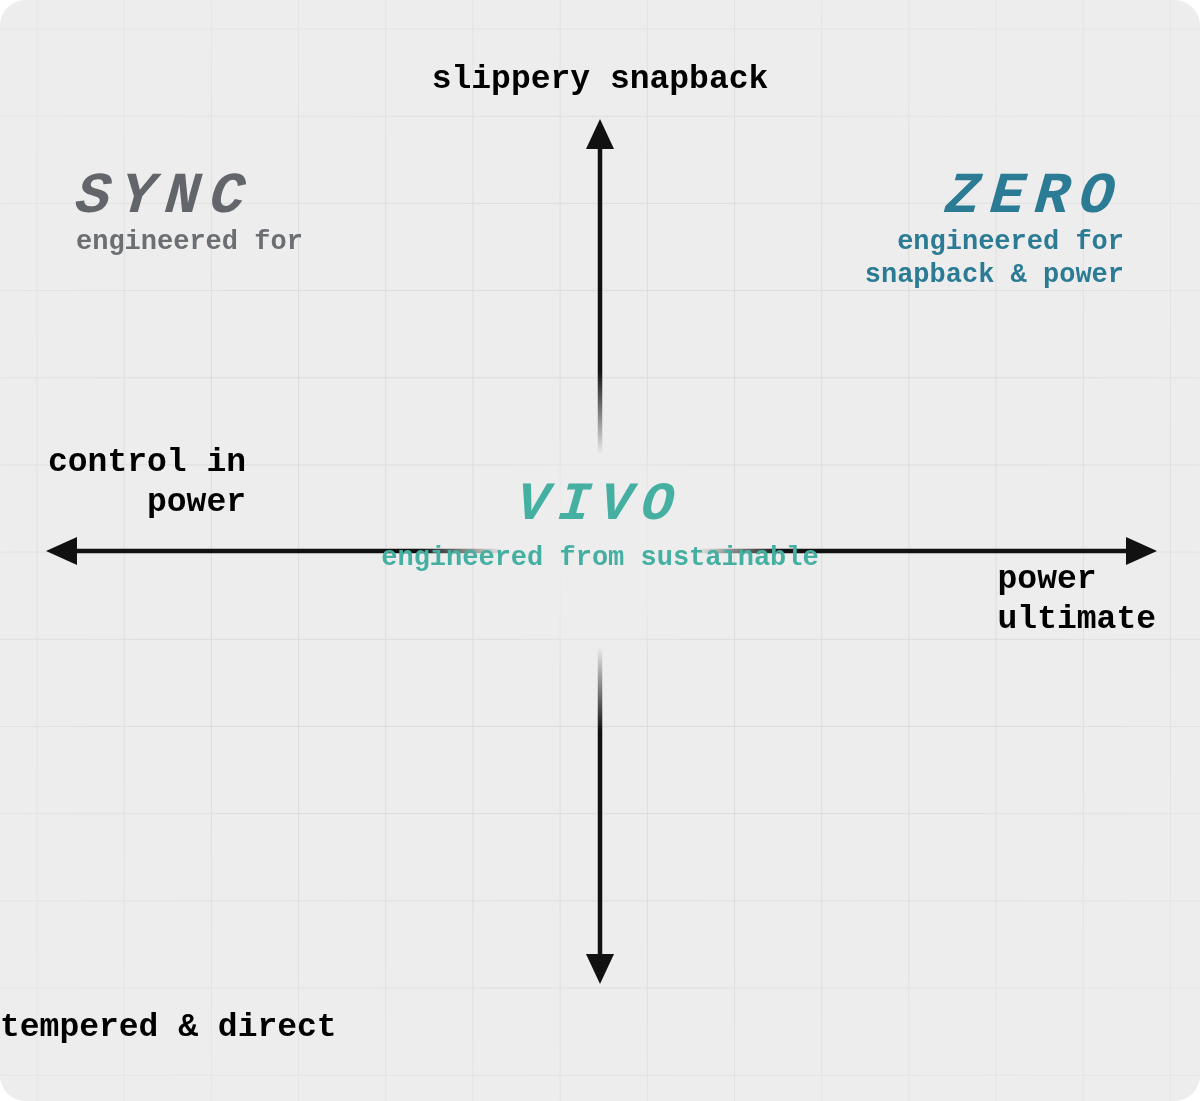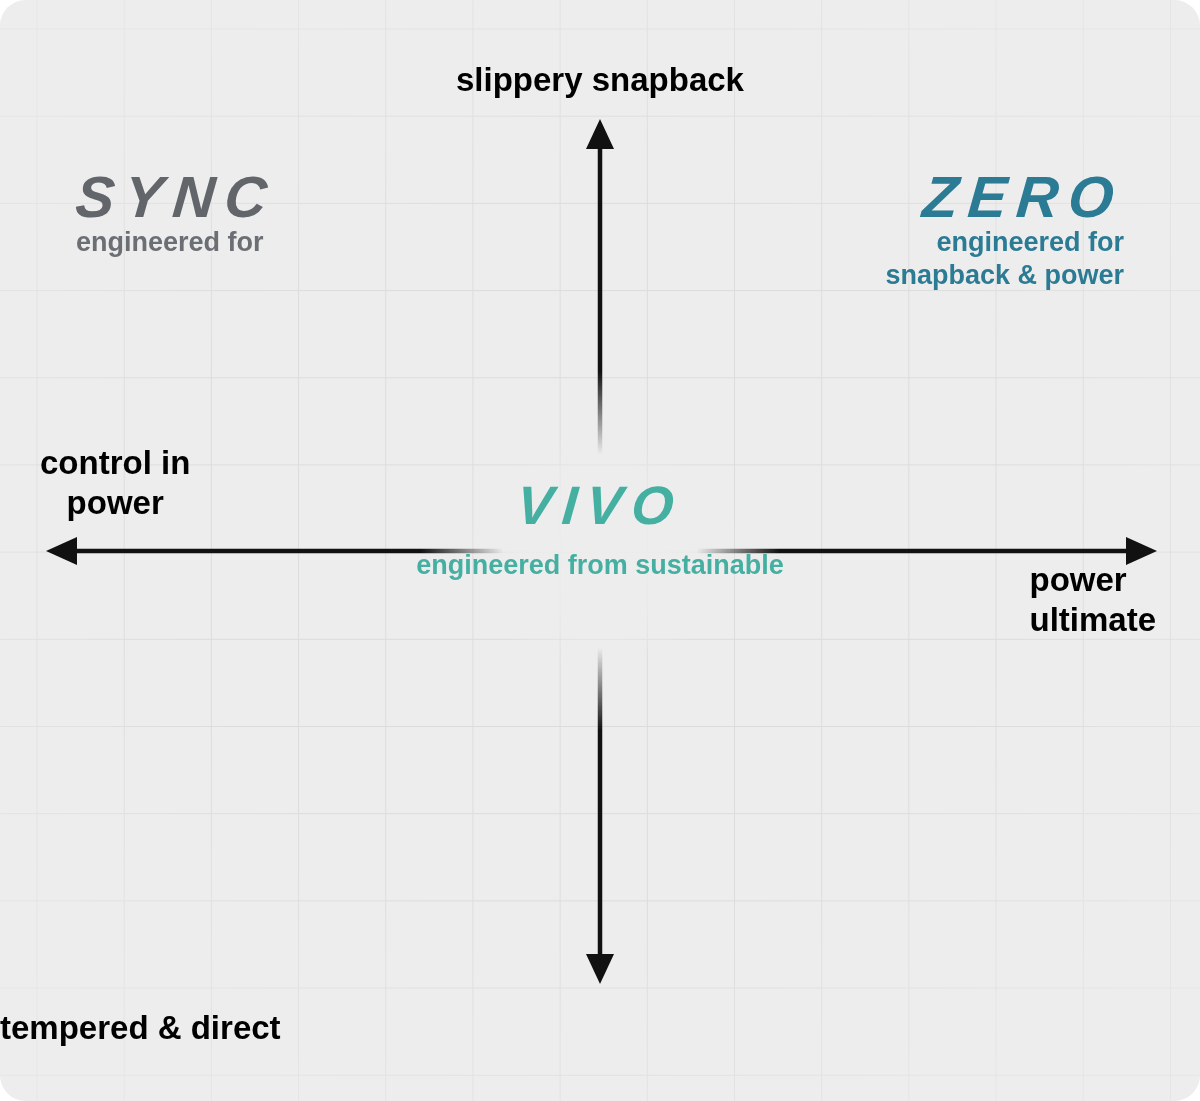"slippery snapback" #canvas { font-family: Liberation Sans, sans-serif -> Liberation Mono, monospace }
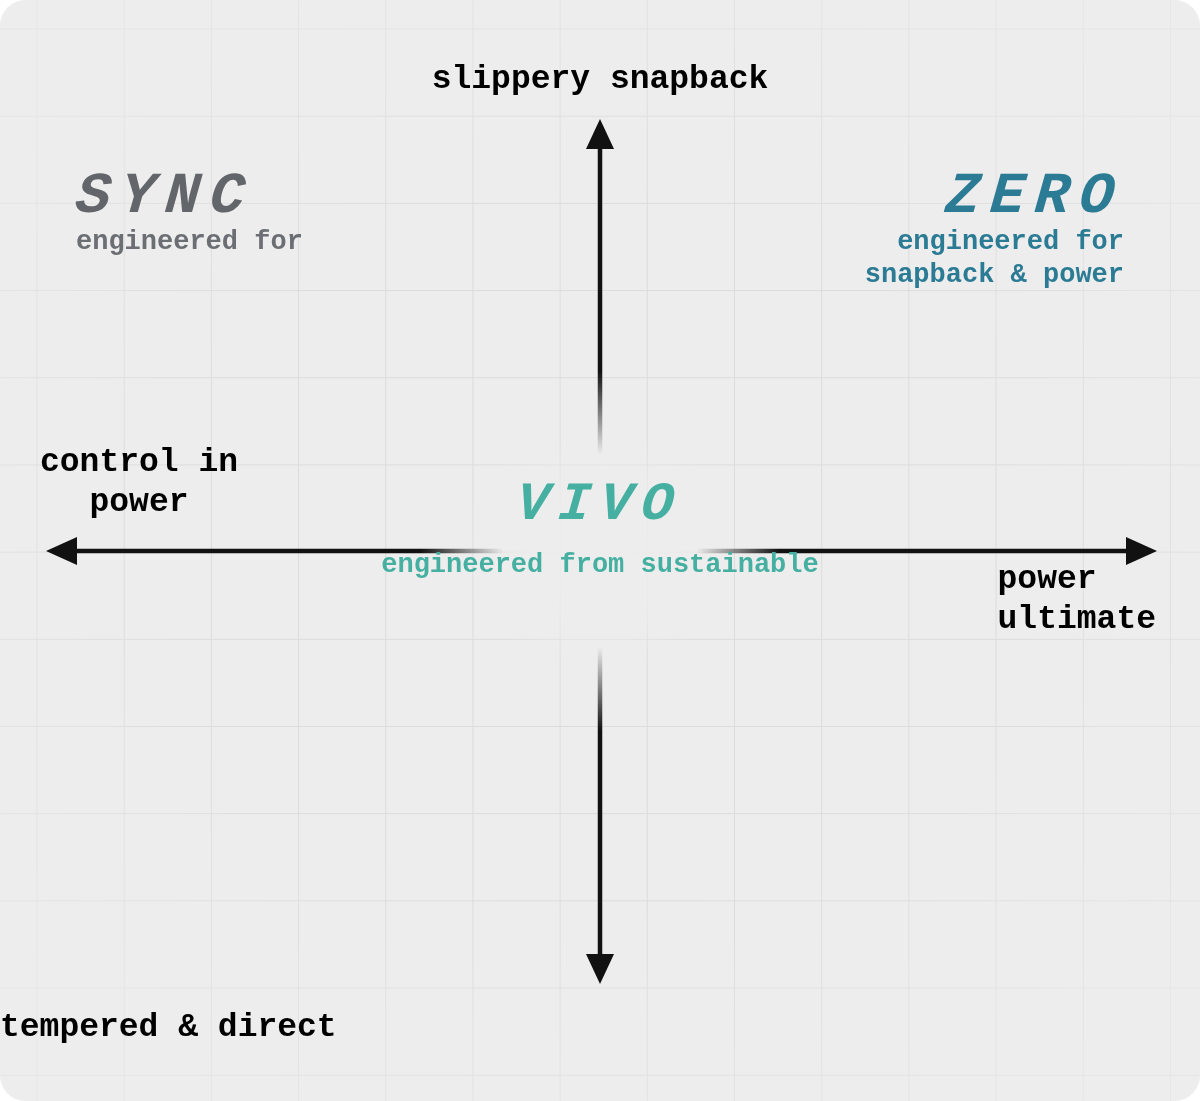"control in" #label-left { left: 40px -> 48px; text-align: center -> right }
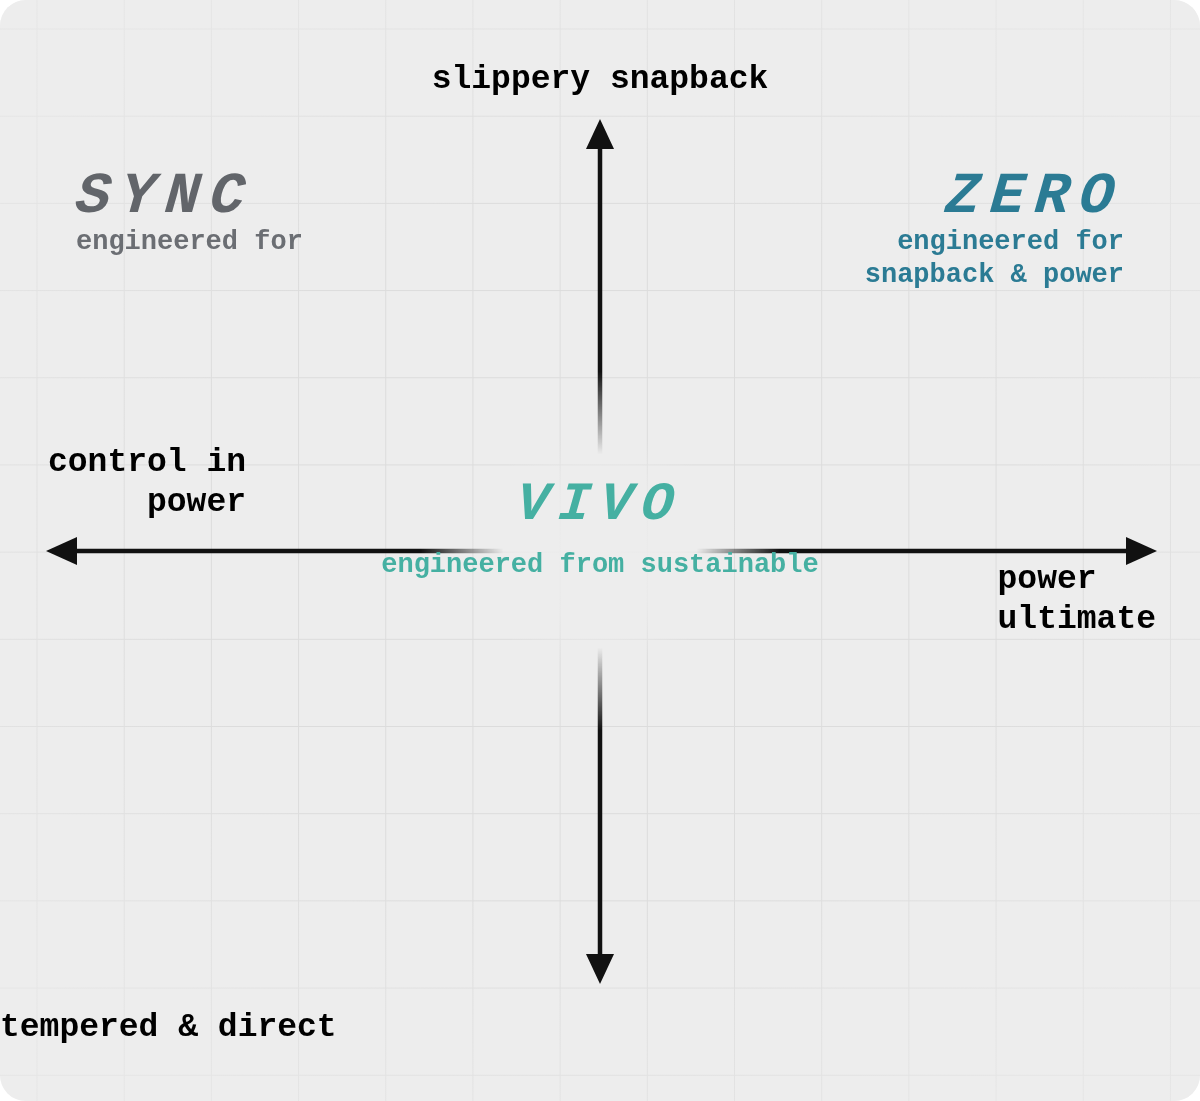"engineered from sustainable" #vivo-block .tagline { margin-top: 17px -> 10px }
